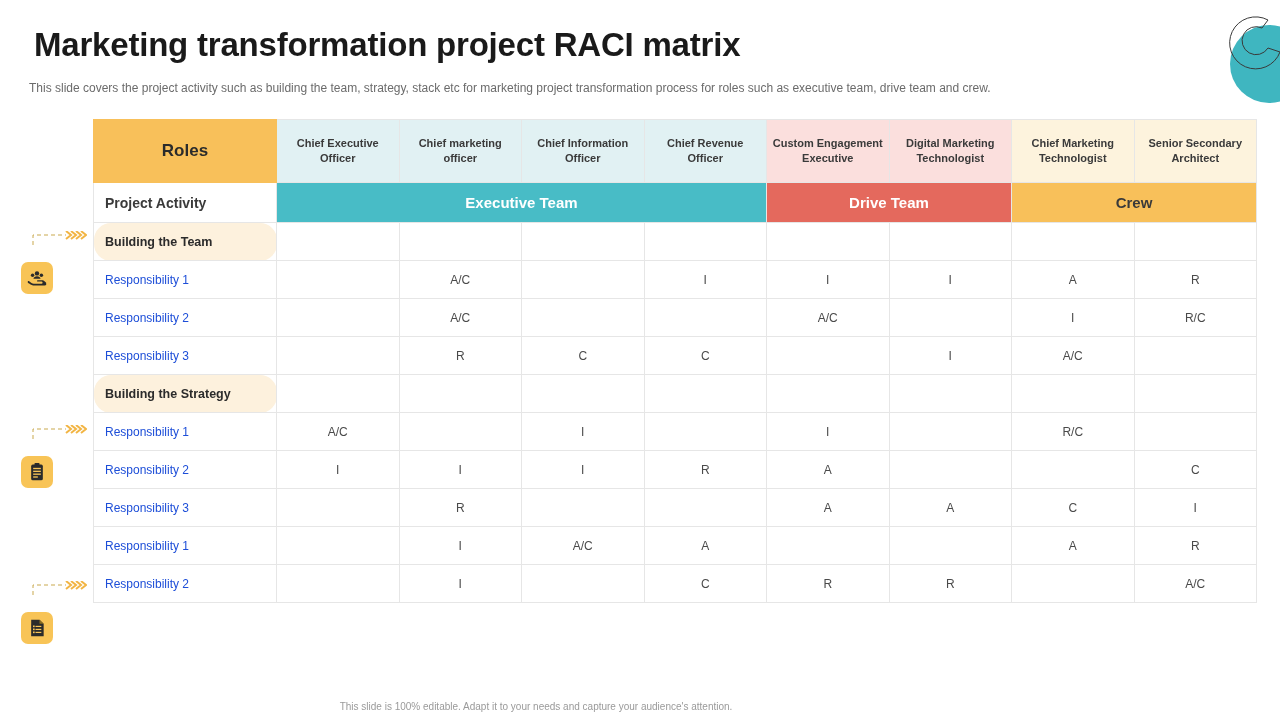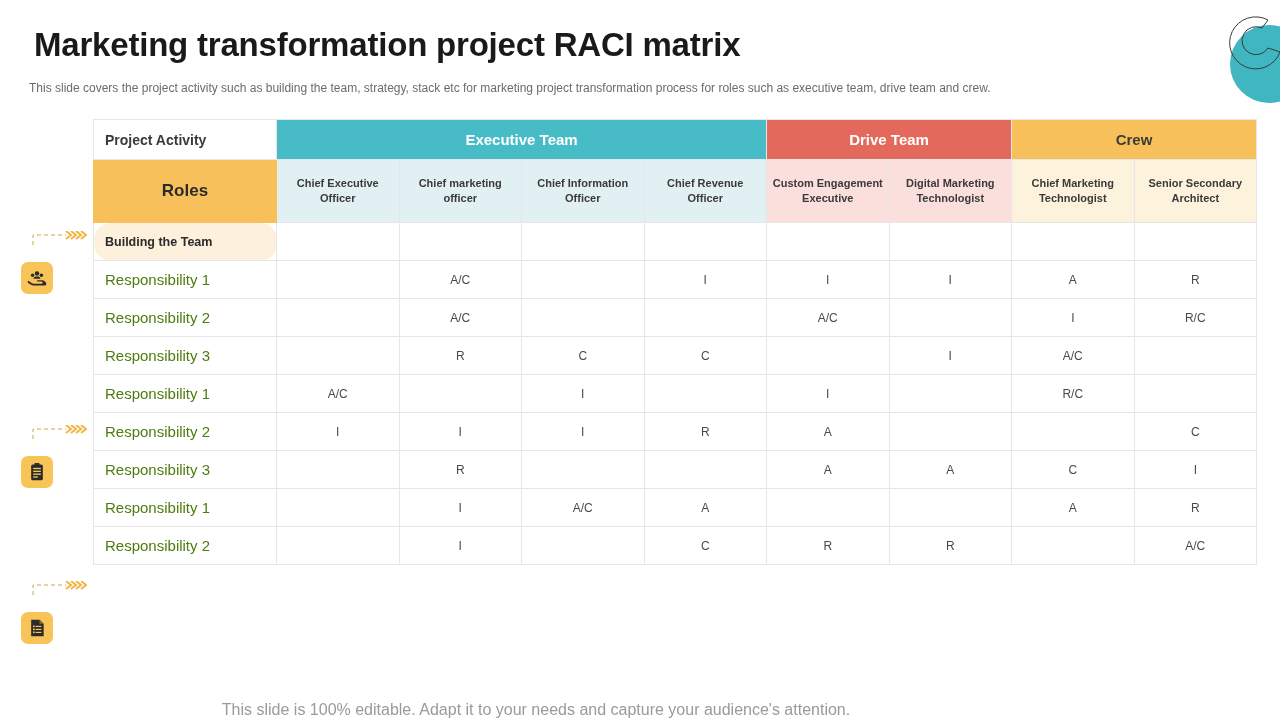"Project Activity" tr { order: before "Roles" -> after "Roles" }
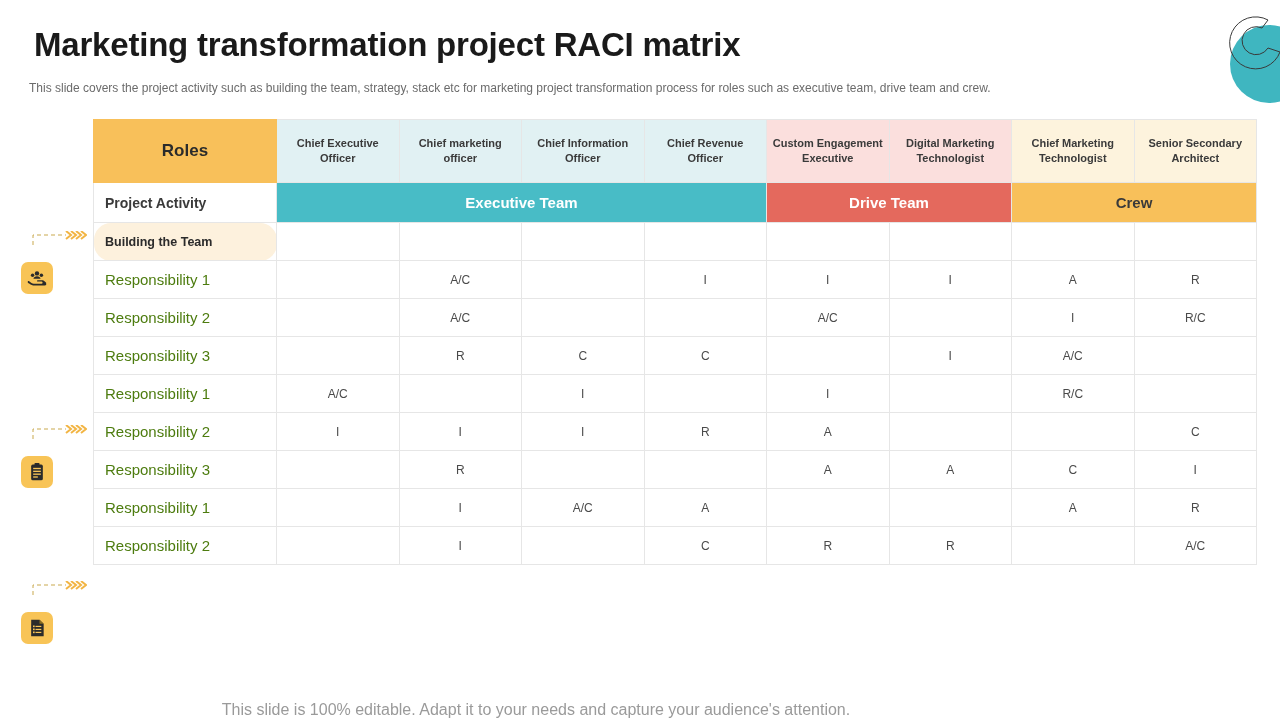"Responsibility 1" .act-label { color: #4d7c0f -> #1d4ed8; font-size: 15px -> 12px }
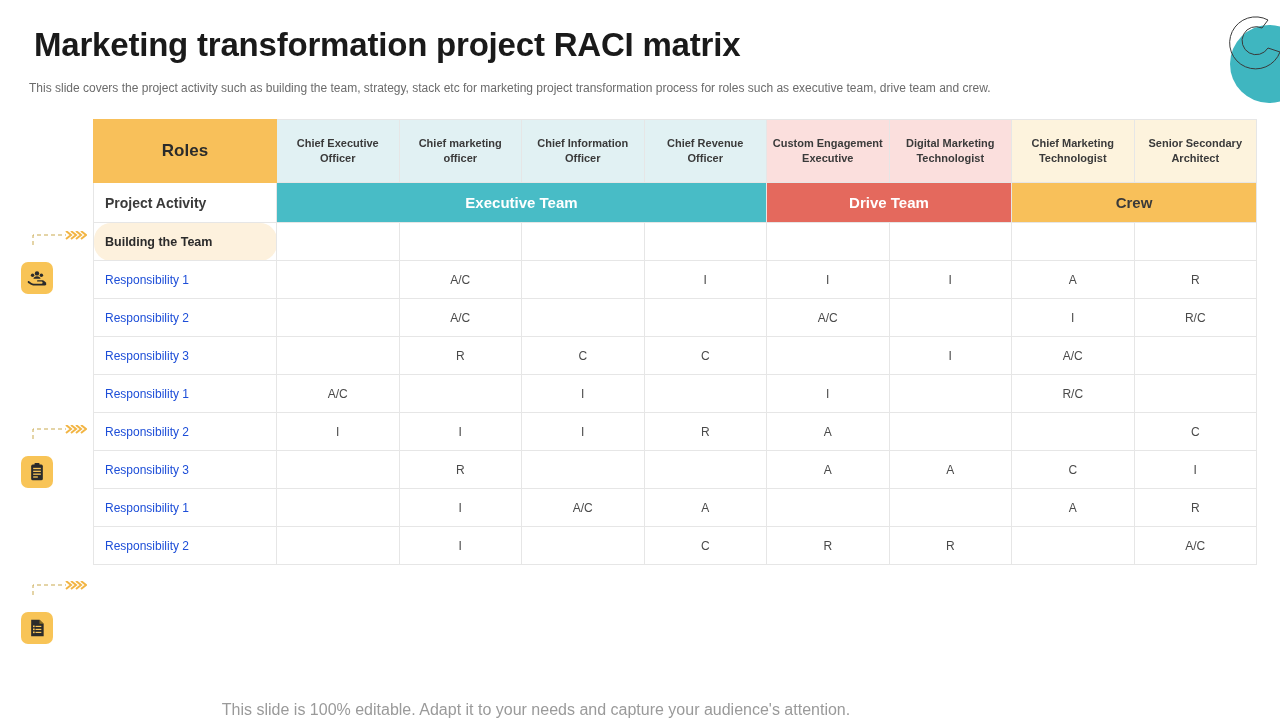"Building the Strategy" tr { html: none -> <tr> <td>Building the Strategy</td> <td></td> <td></td> <td></td> <td></td> <td></td> <td></td> <td></td> <td></td> </tr> }
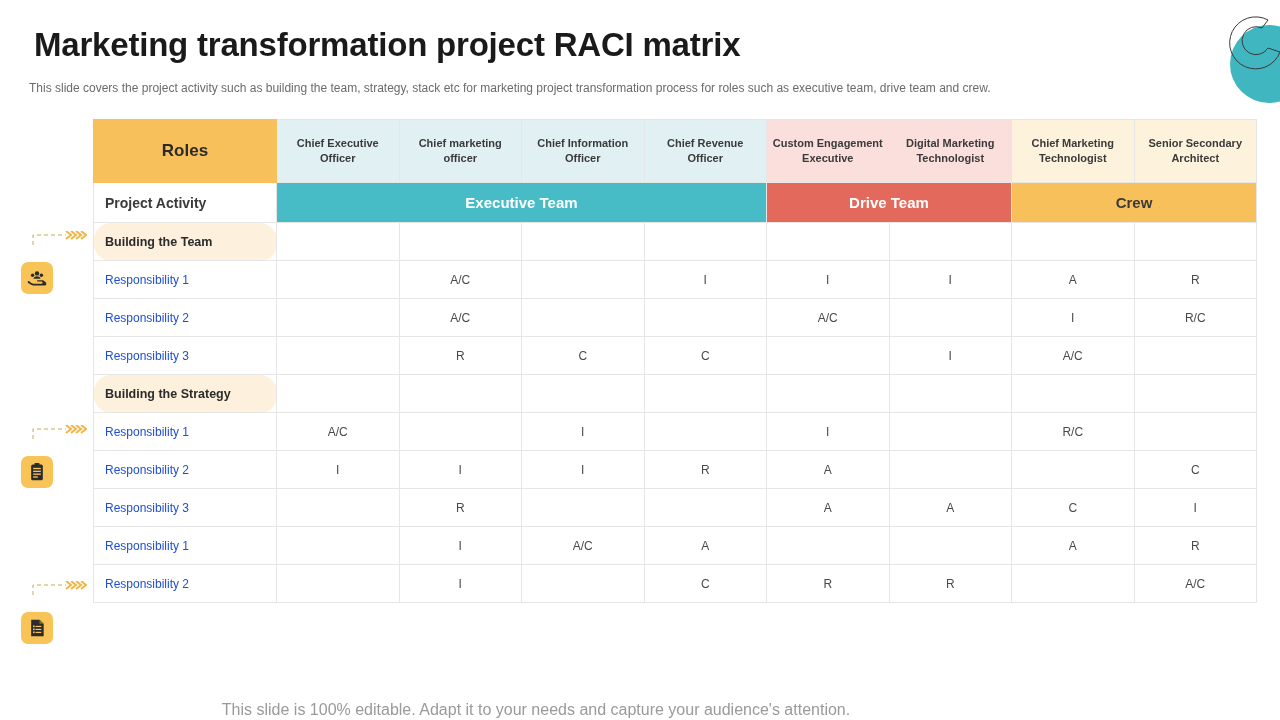"This slide is 100% editable." .footer { font-size: 16px -> 10px }
